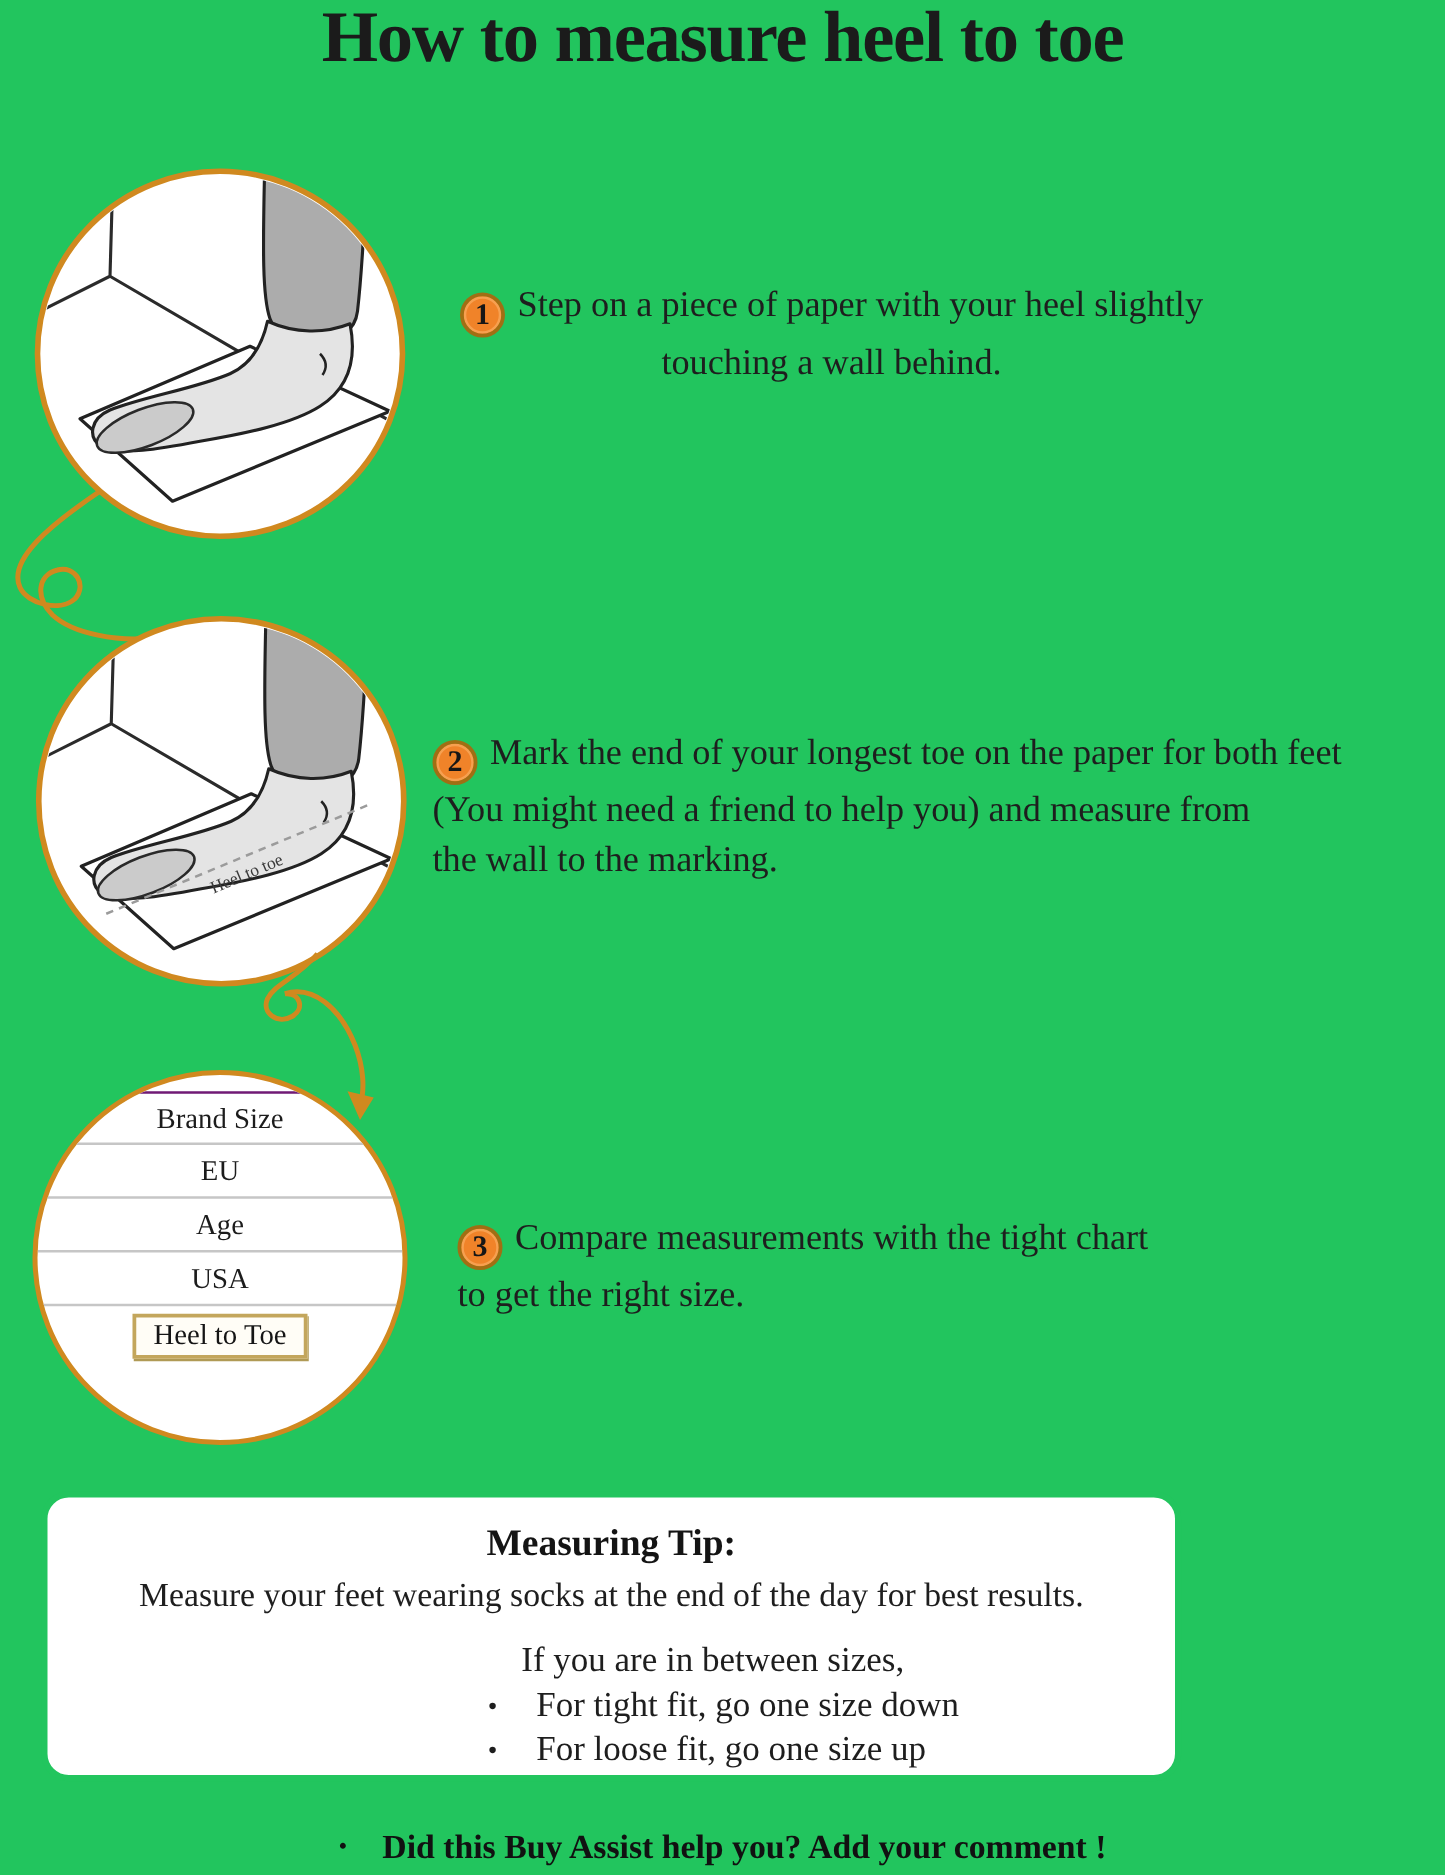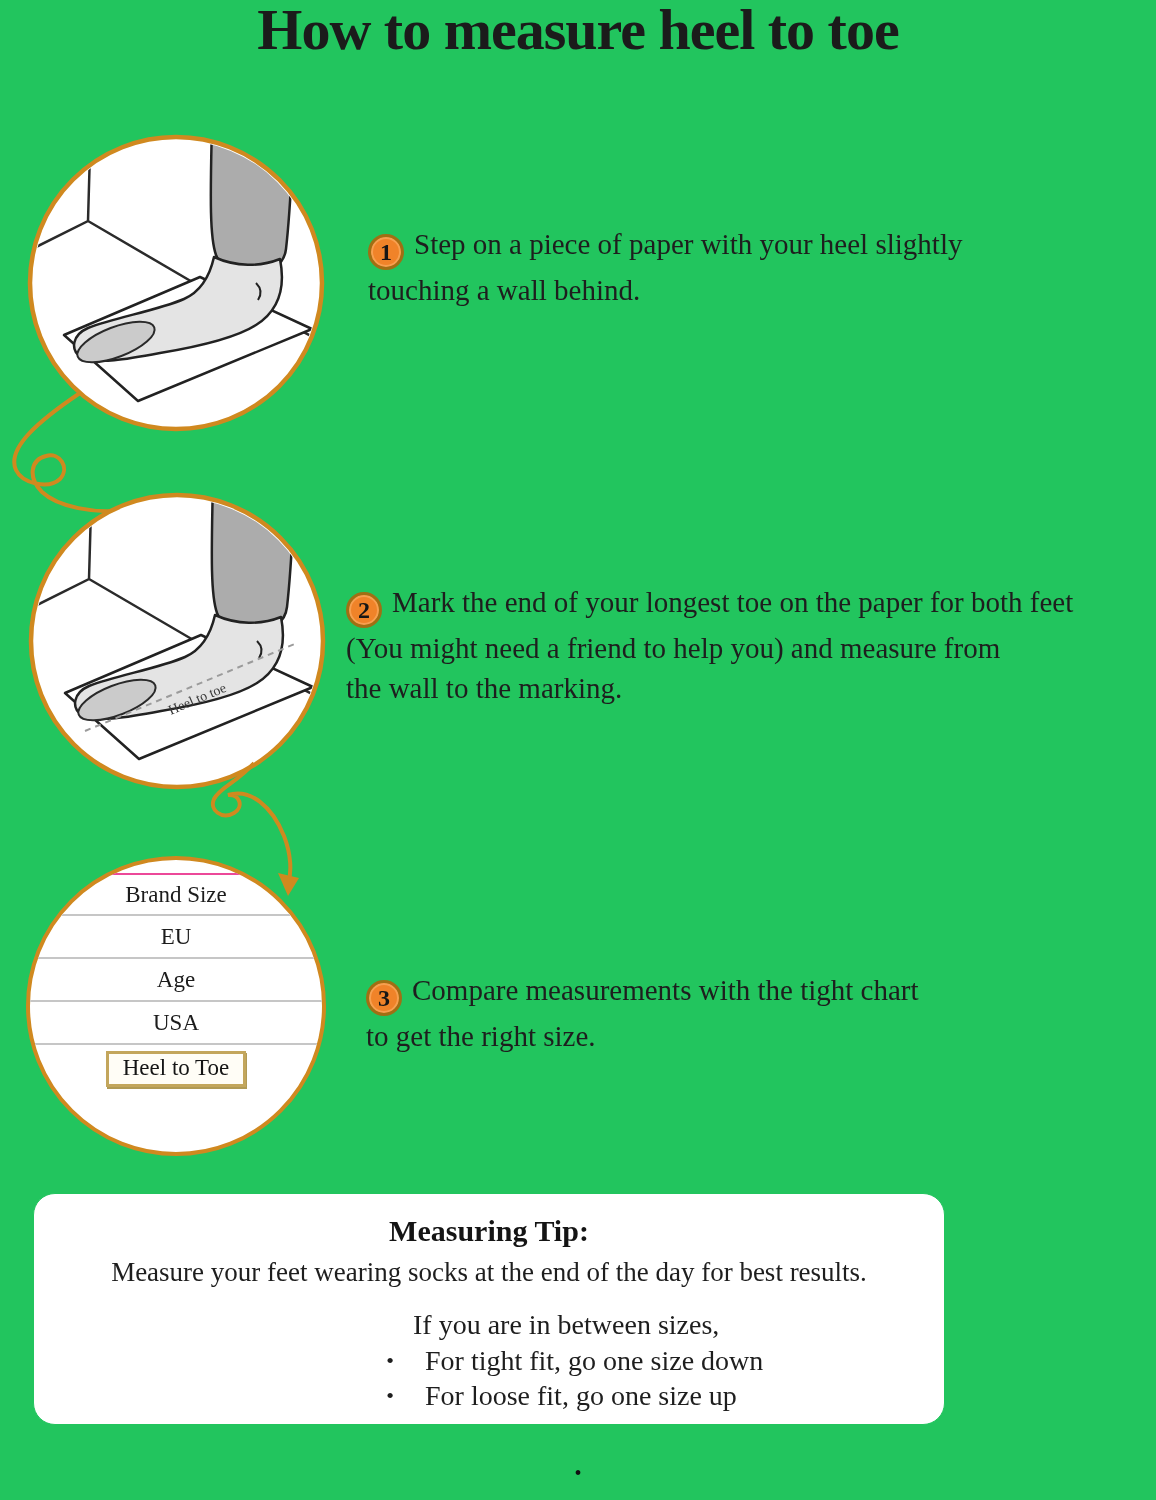"1 Step on a piece" .step1 { text-align: none -> center }
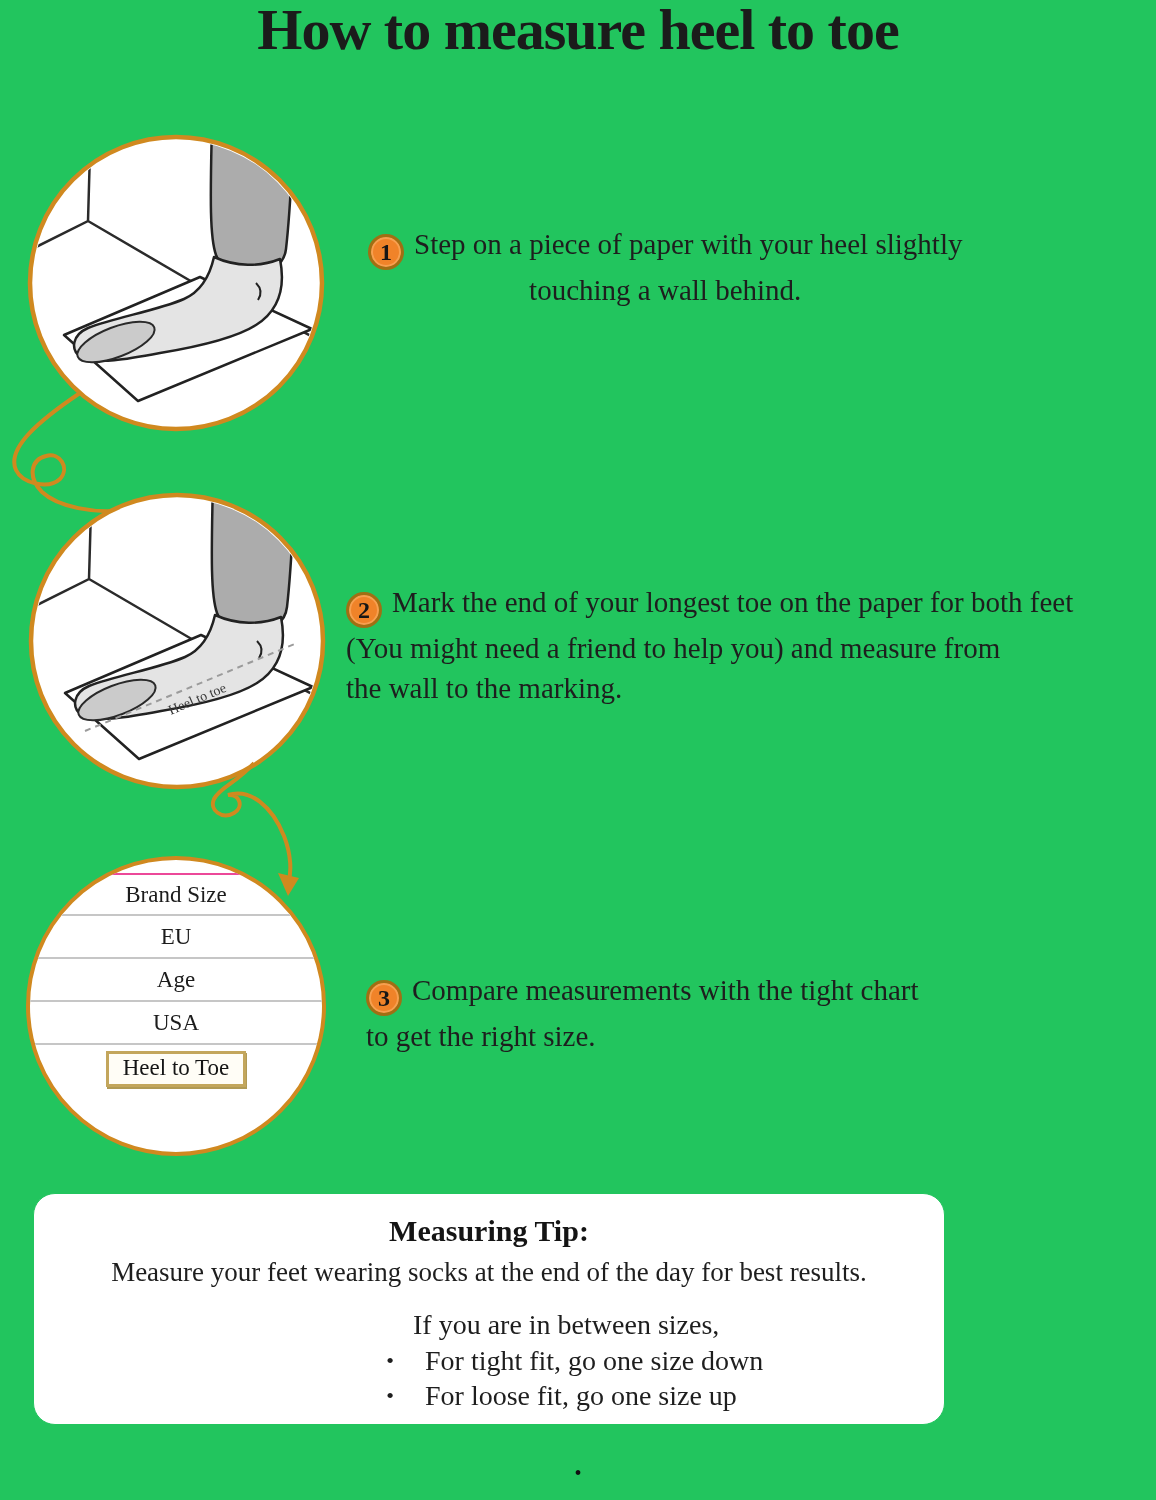"Brand Size" .sc-row.first { border-top: 2px solid #ec4899 -> 2px solid #701a75 }
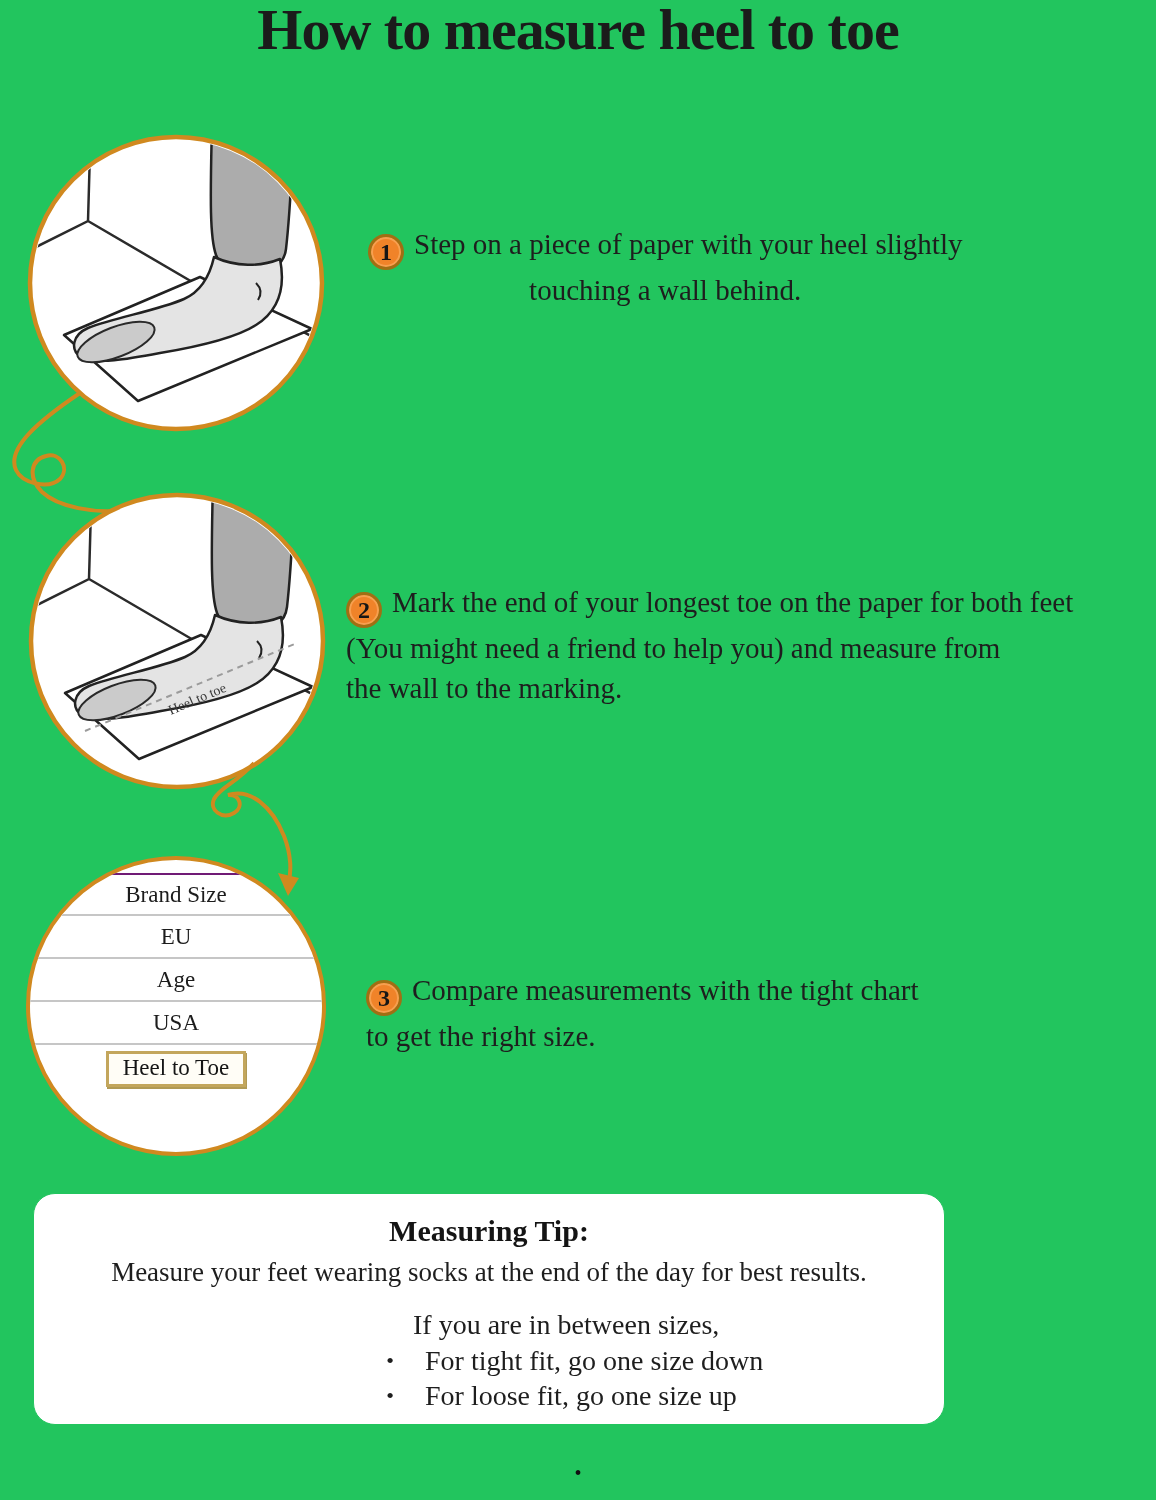"Measuring Tip:" .tipbox { border: 1px solid #22c55e -> 5px solid #22c55e }
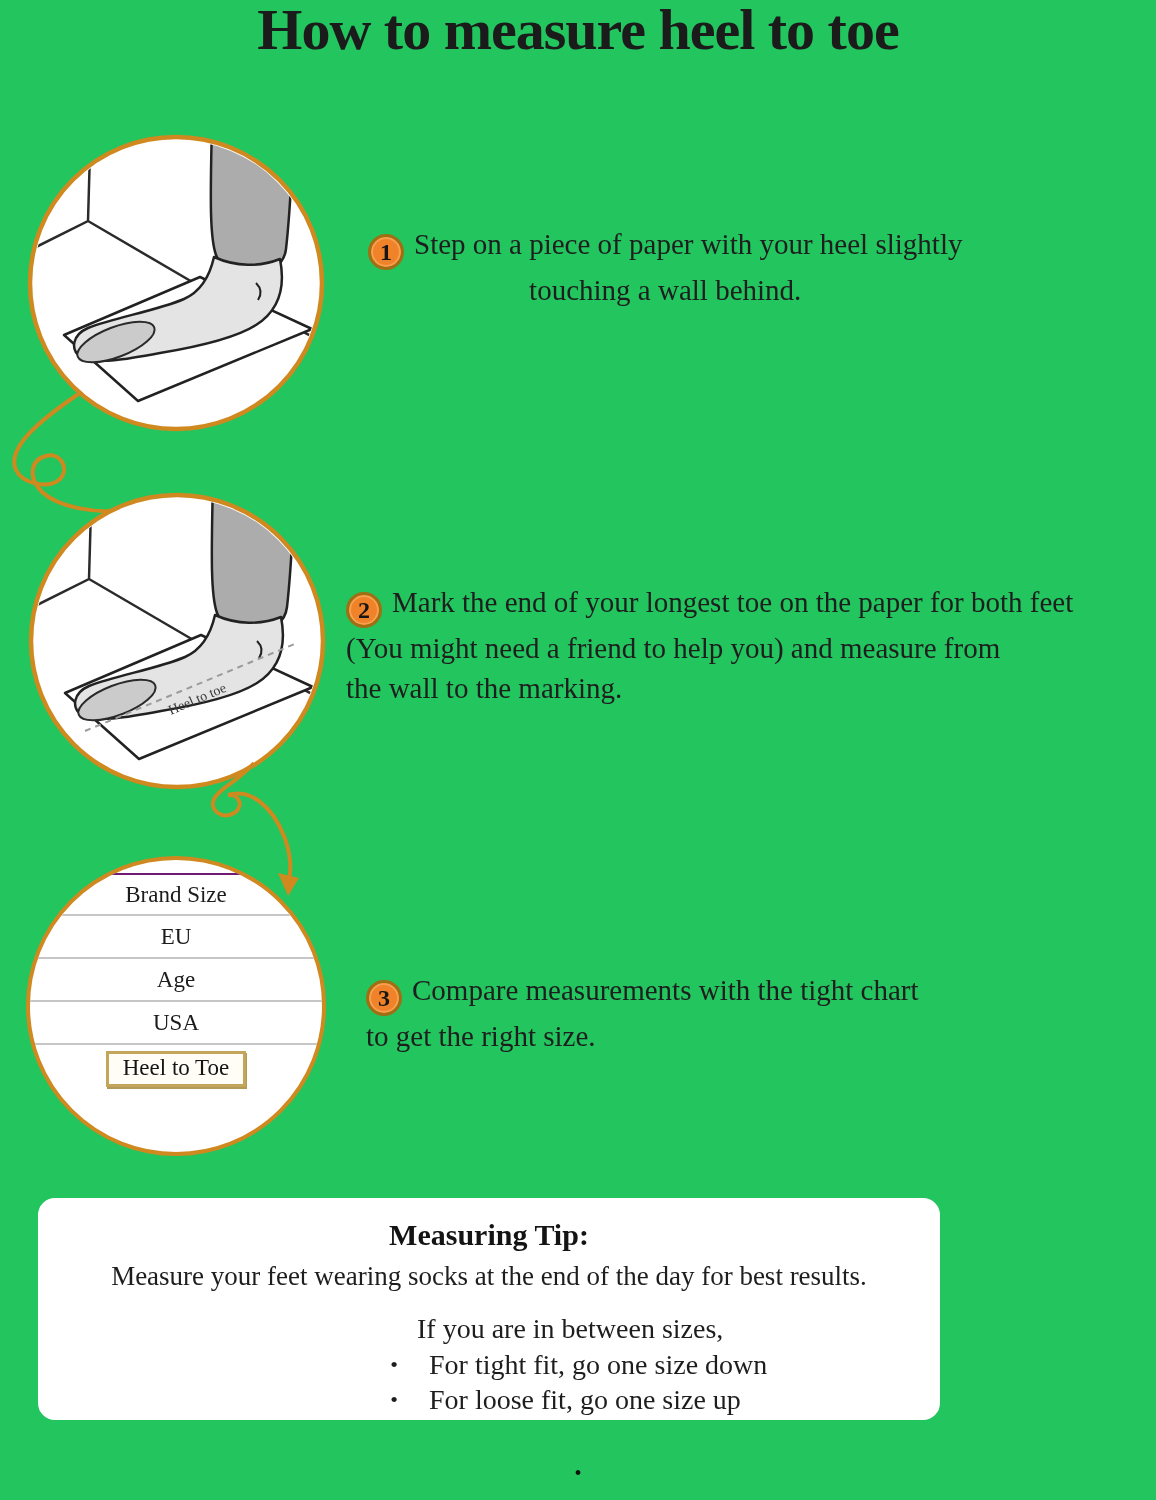"Did this Buy Assist help" span.ftext { html: none -> <span>Did this Buy Assist help you? Add your comment !</span> }
